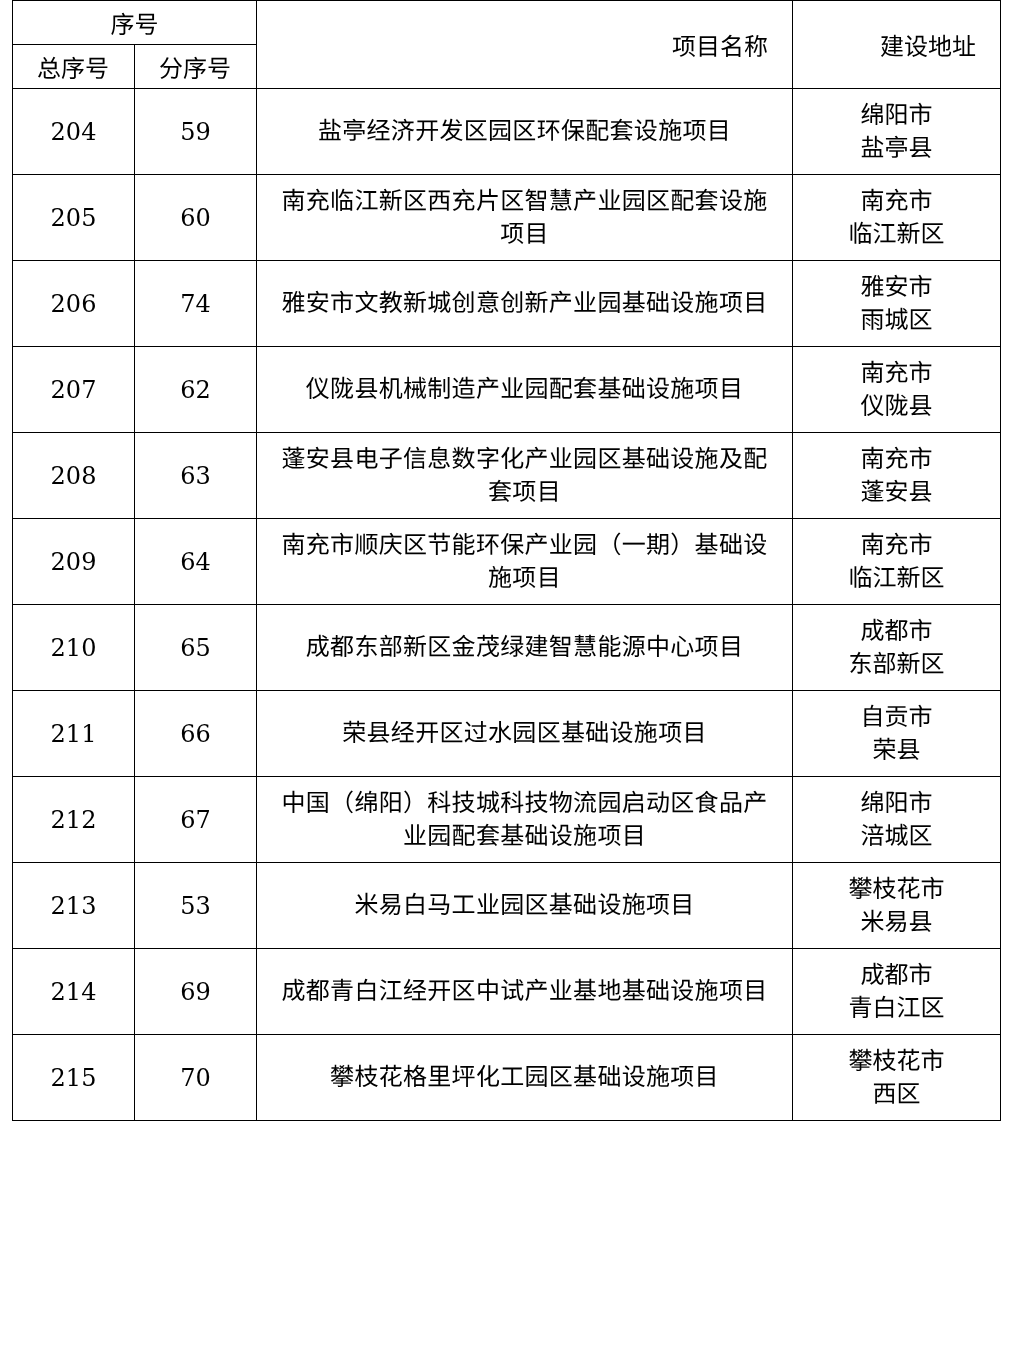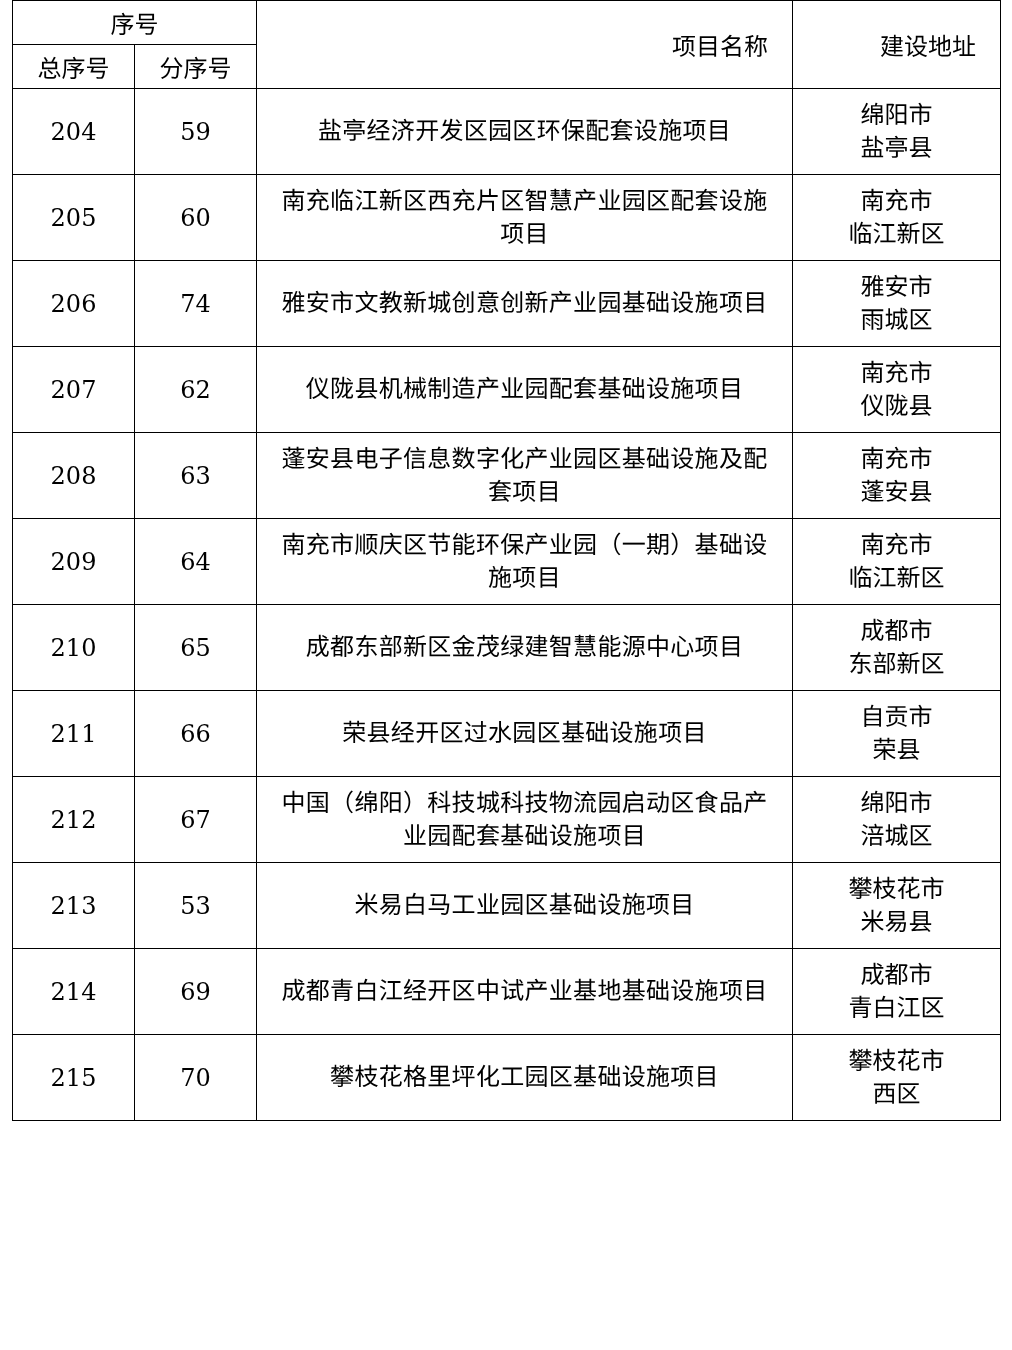"总序号" .head-cell { text-align: center -> left }
